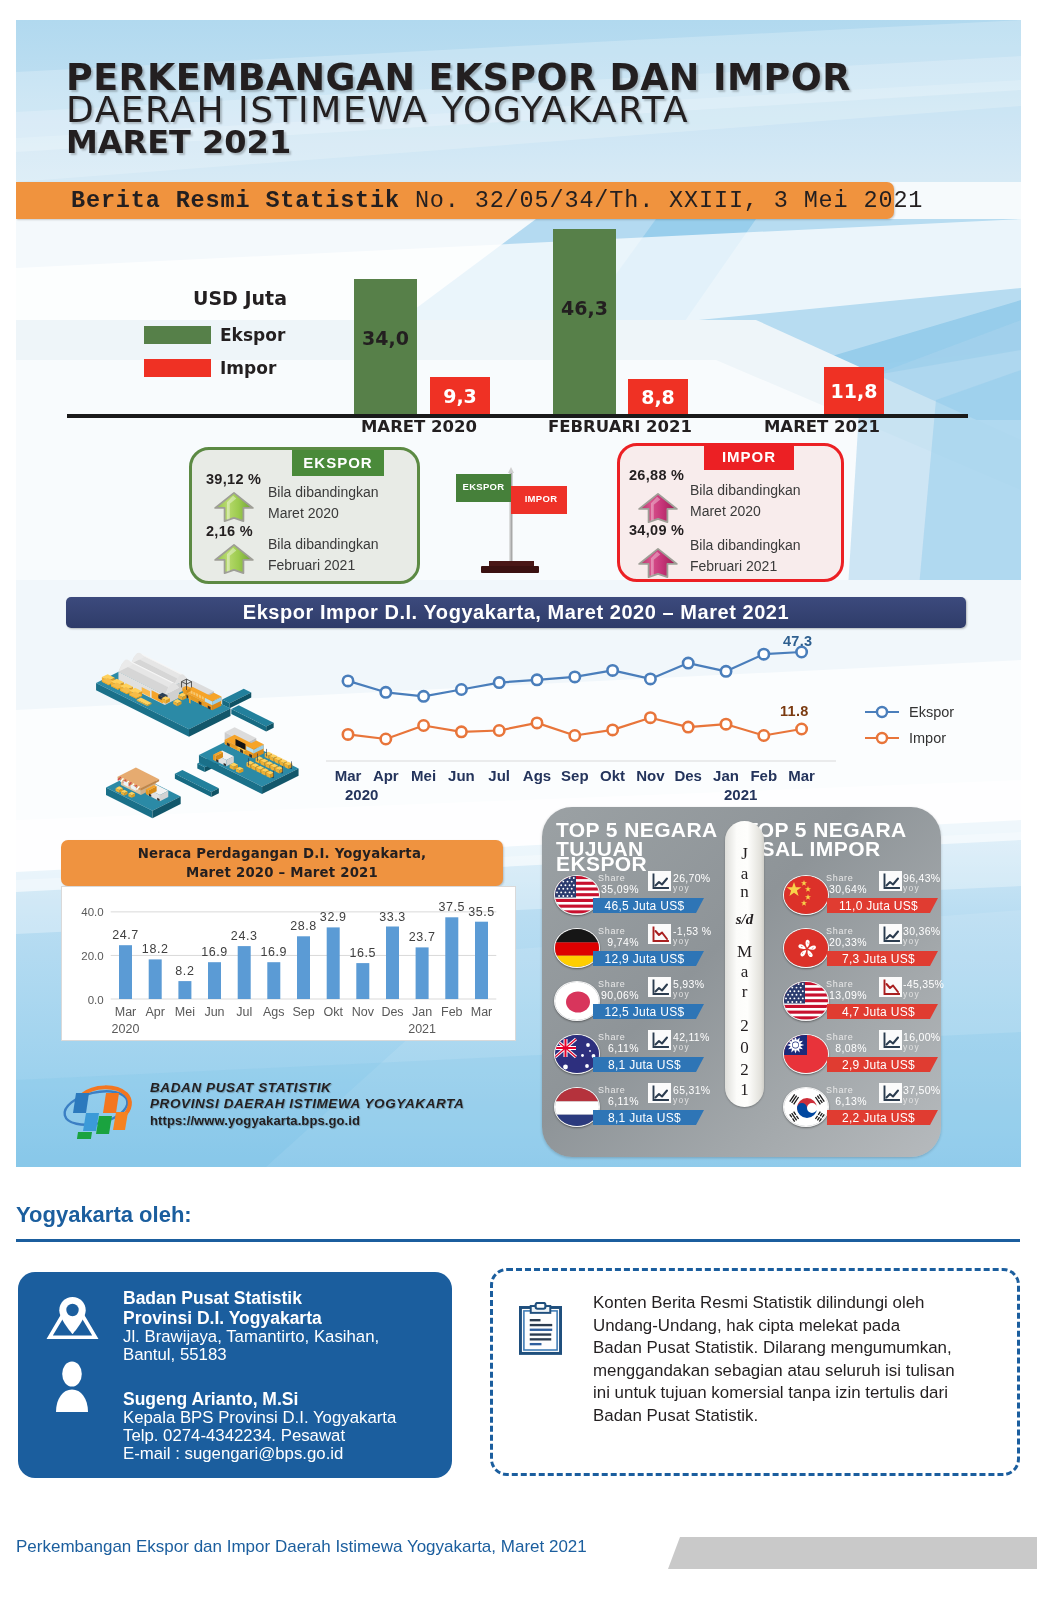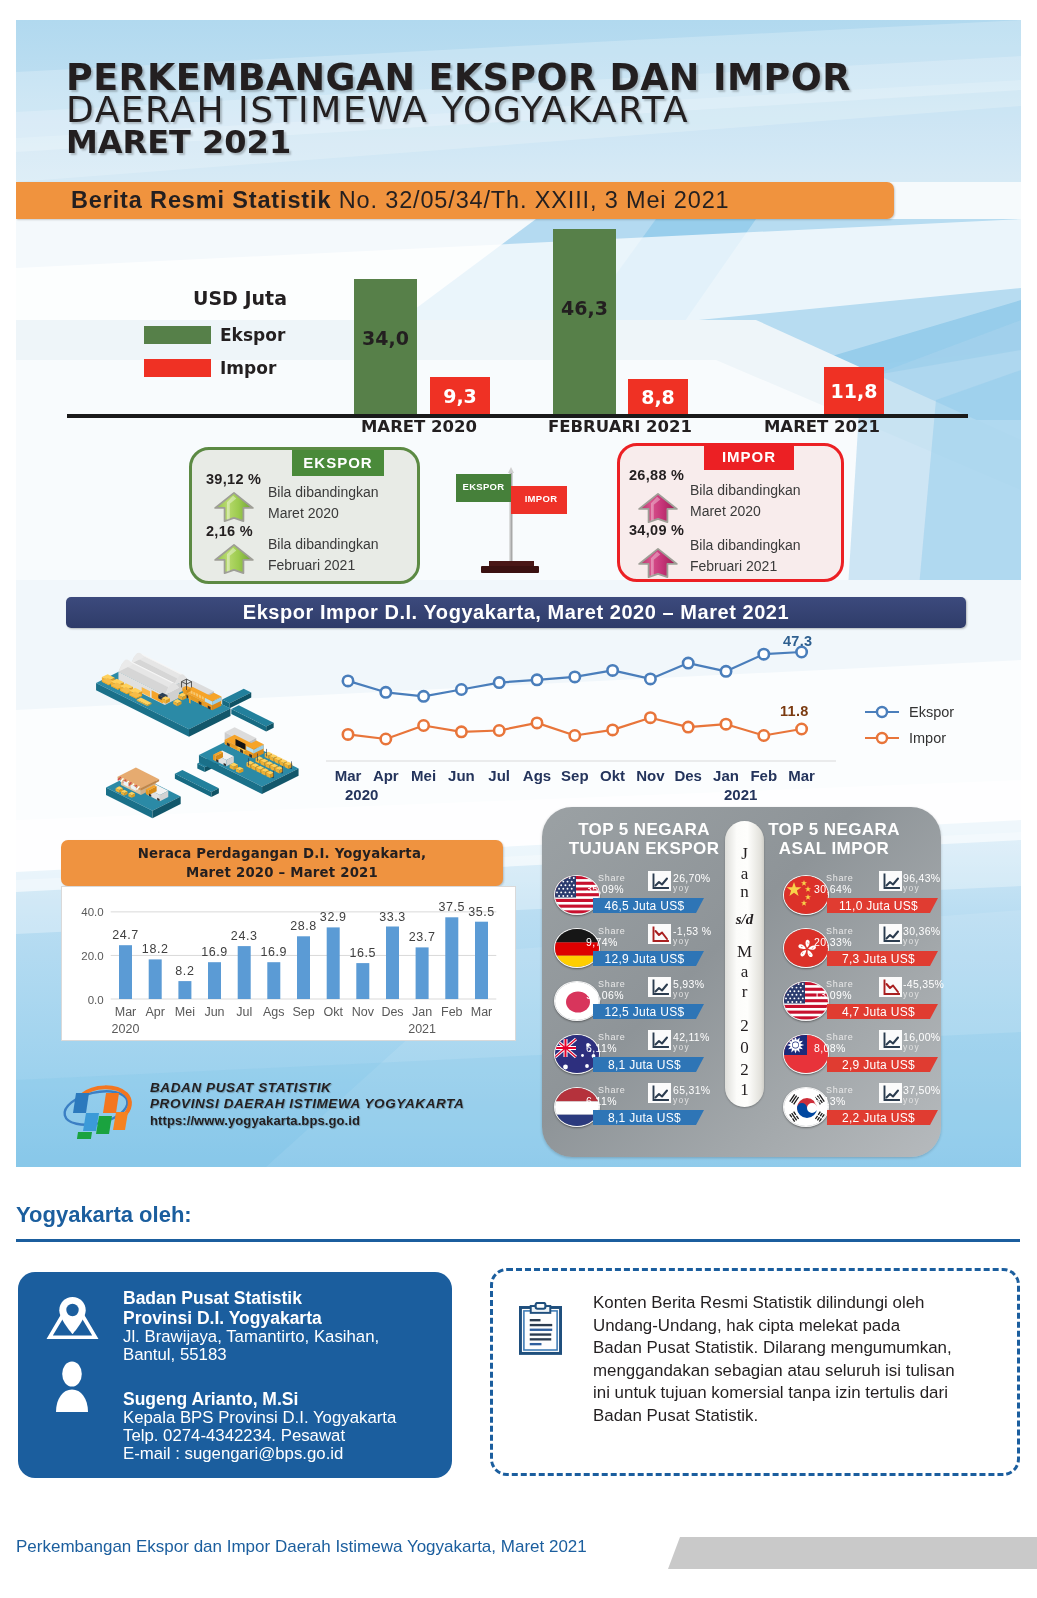"Berita Resmi Statistik No. 32/05/34/Th." #brs .in { font-family: Liberation Sans, sans-serif -> Liberation Mono, monospace }
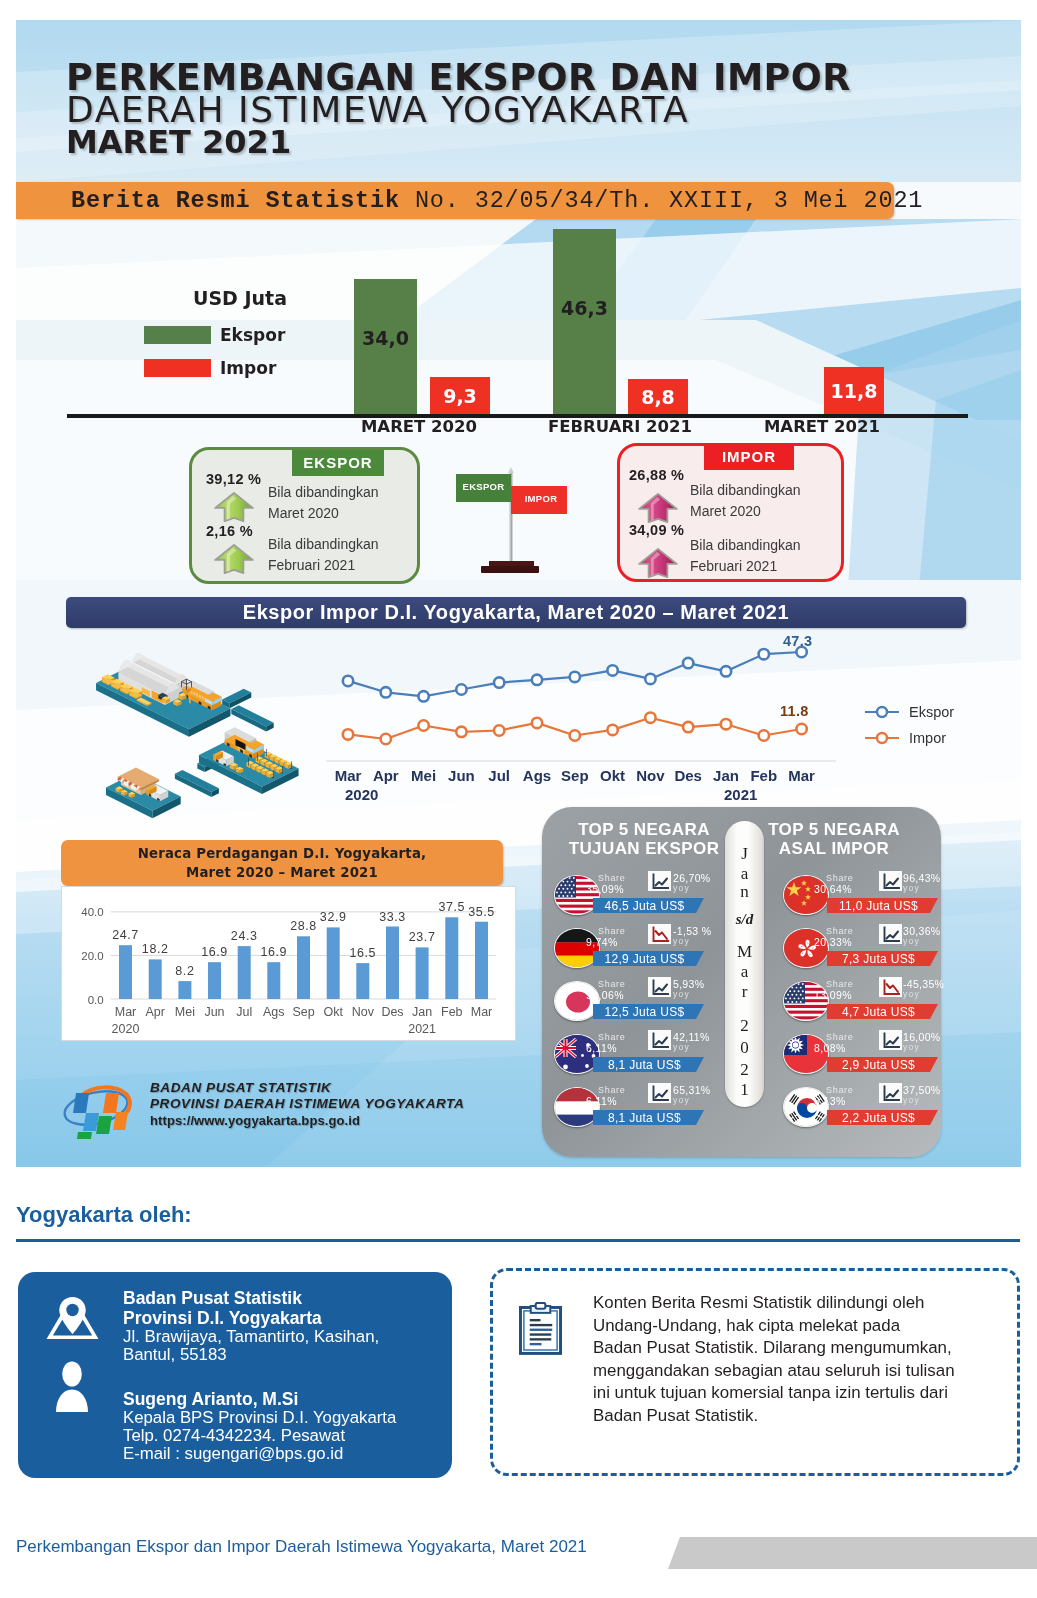"TOP 5 NEGARA" #top5 .t5h { font-size: 17px -> 21px; text-align: center -> none }
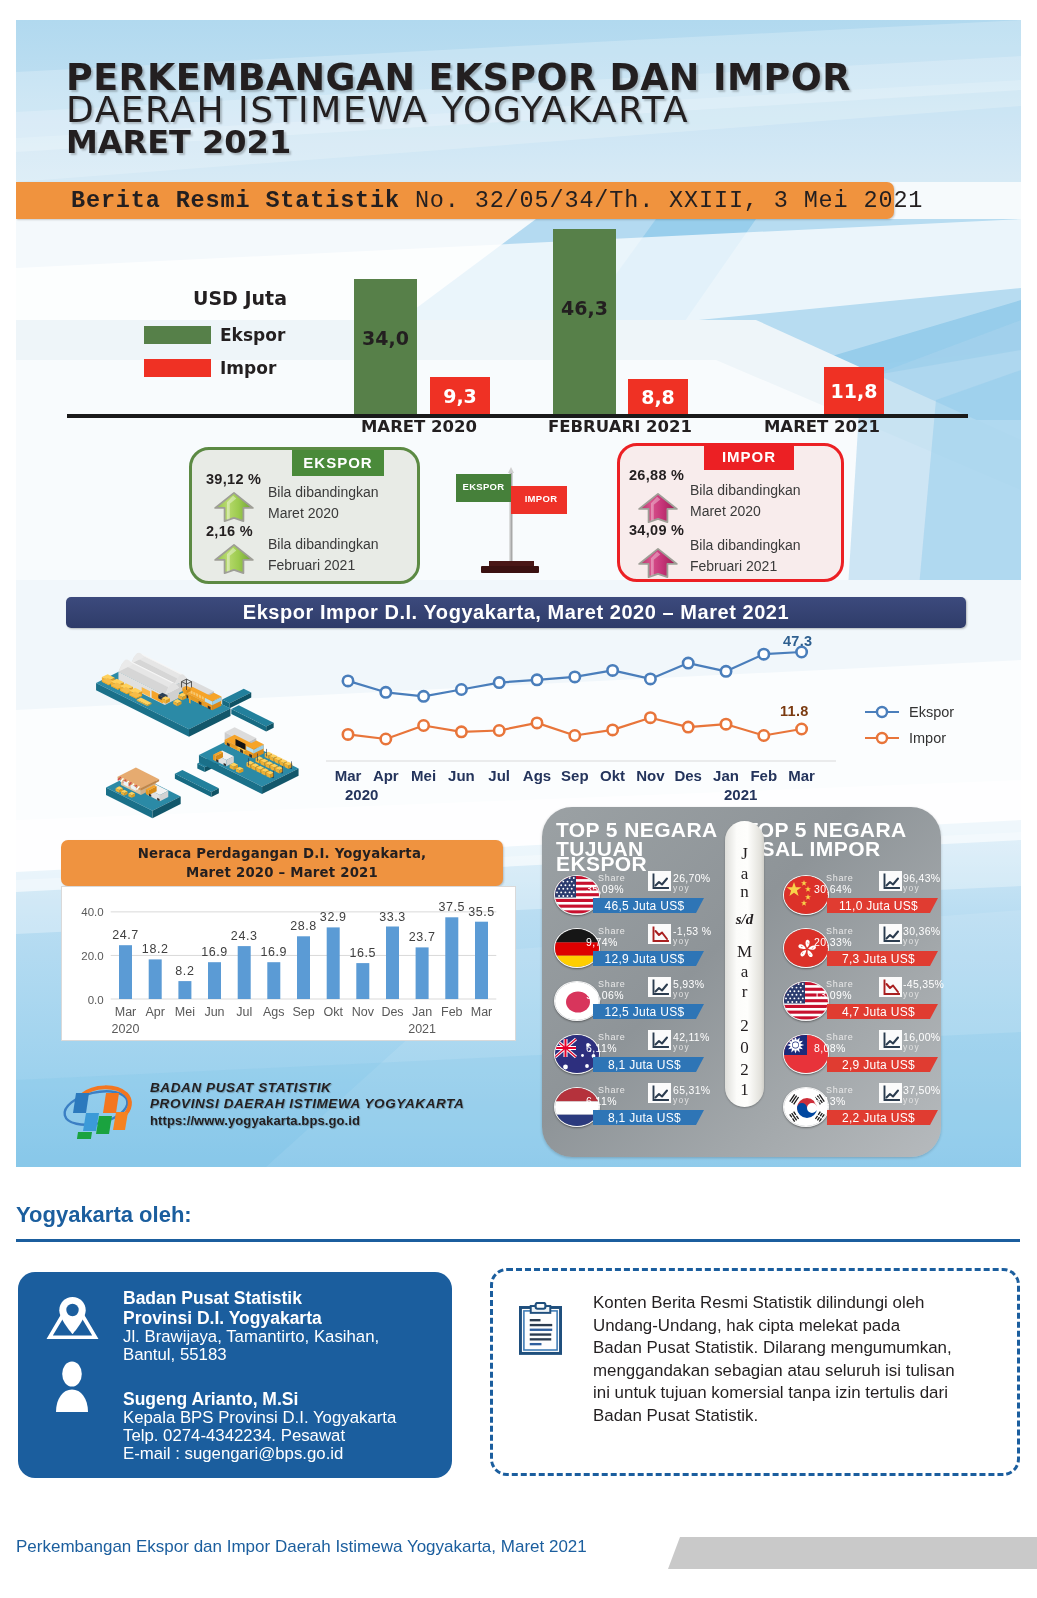"35,09%" #top5 .shv { text-align: left -> right }
